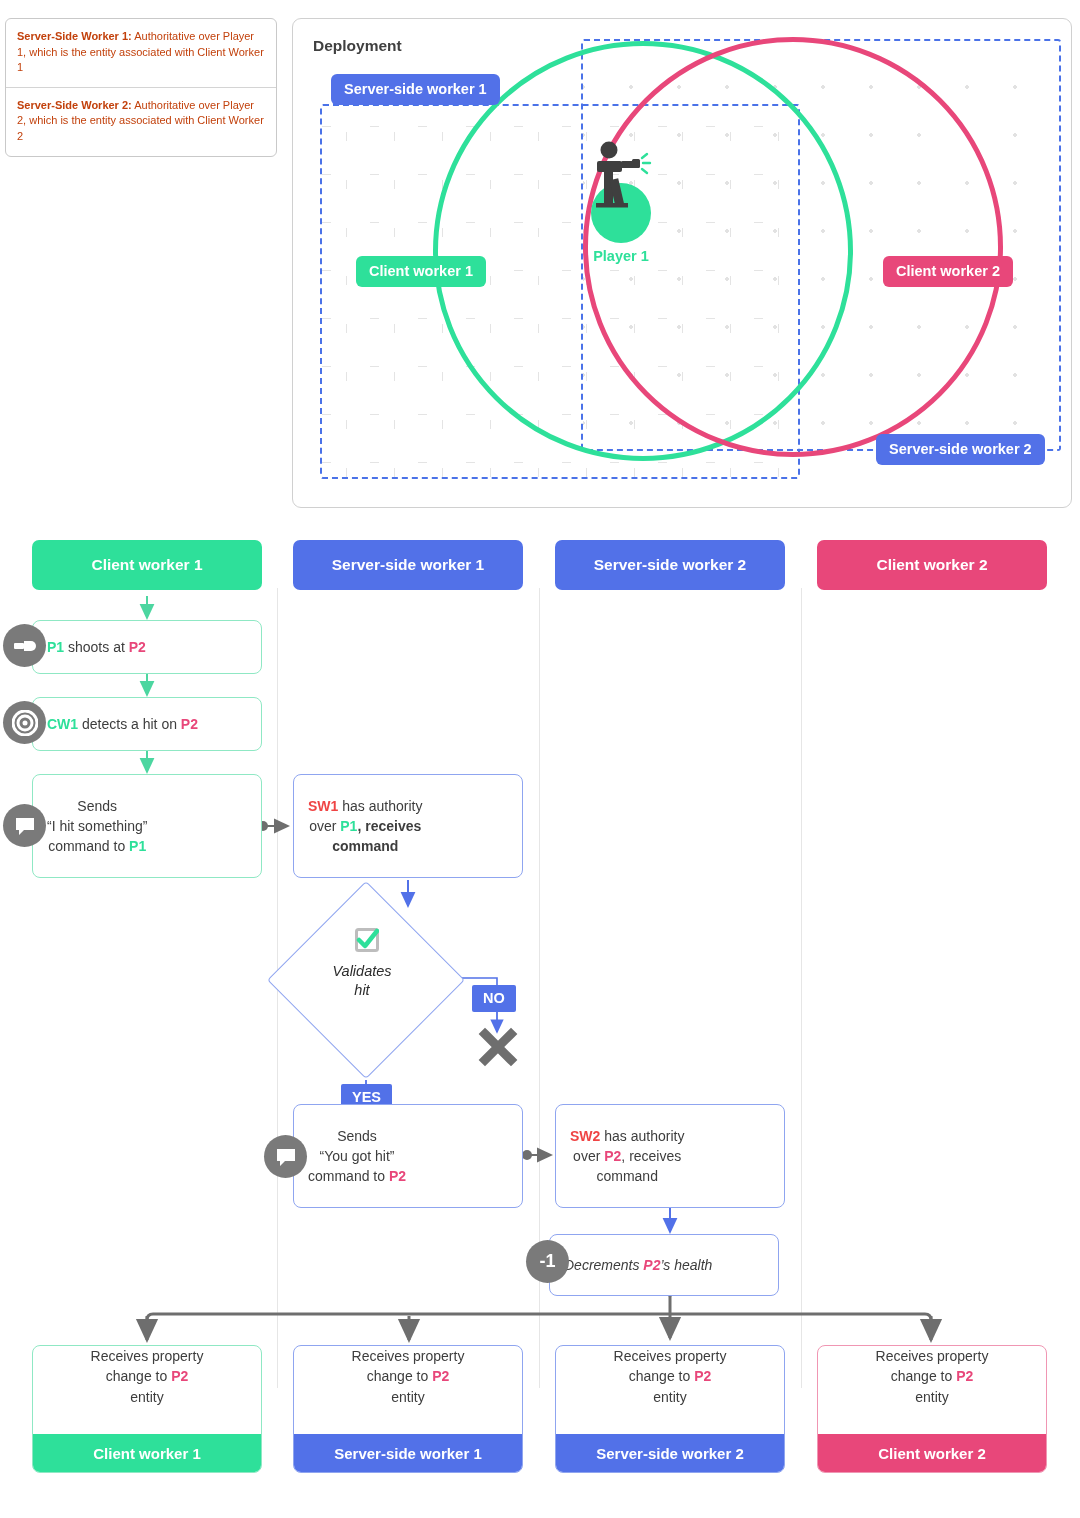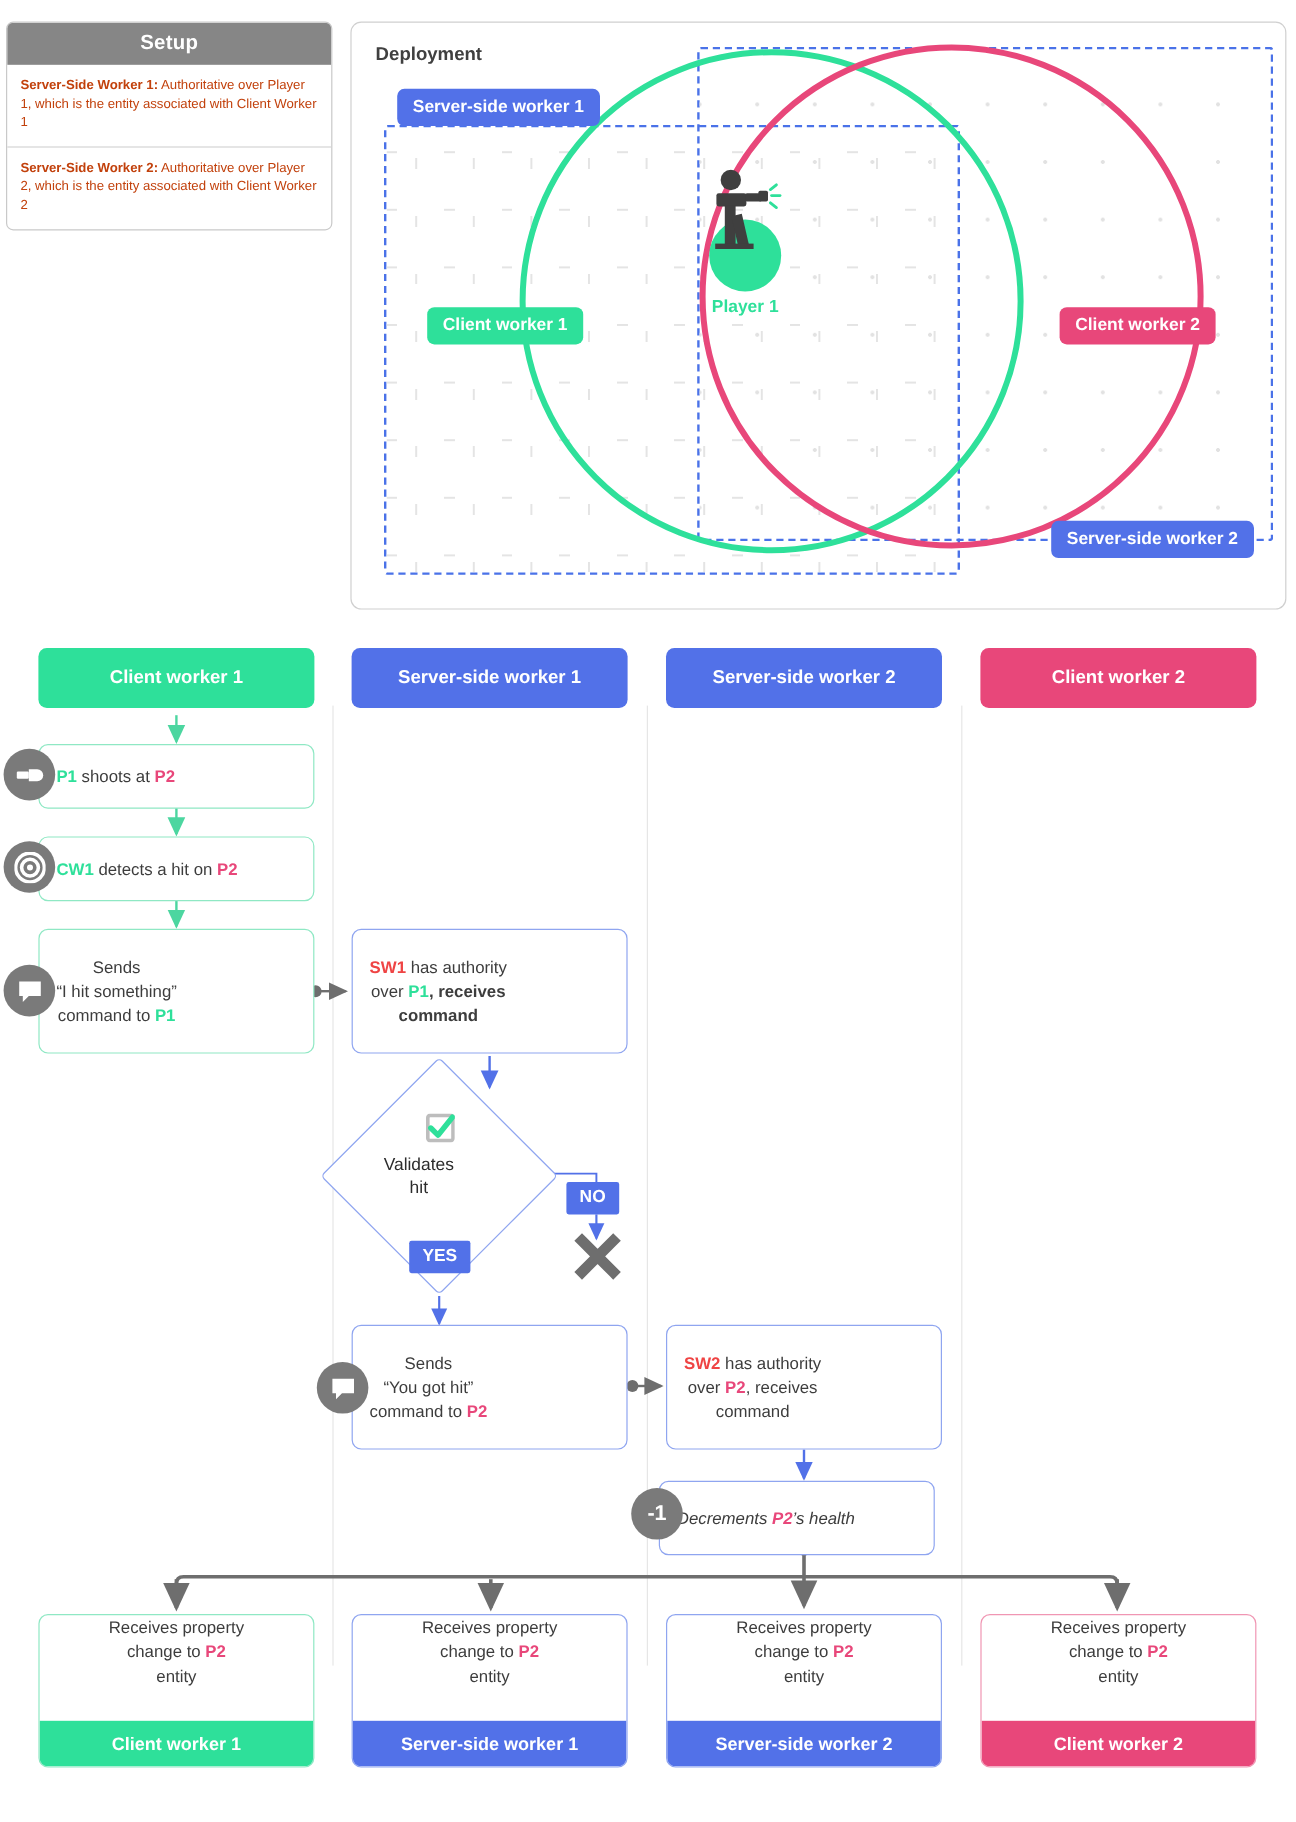"Setup" div { html: <div>Setup</div> -> none }
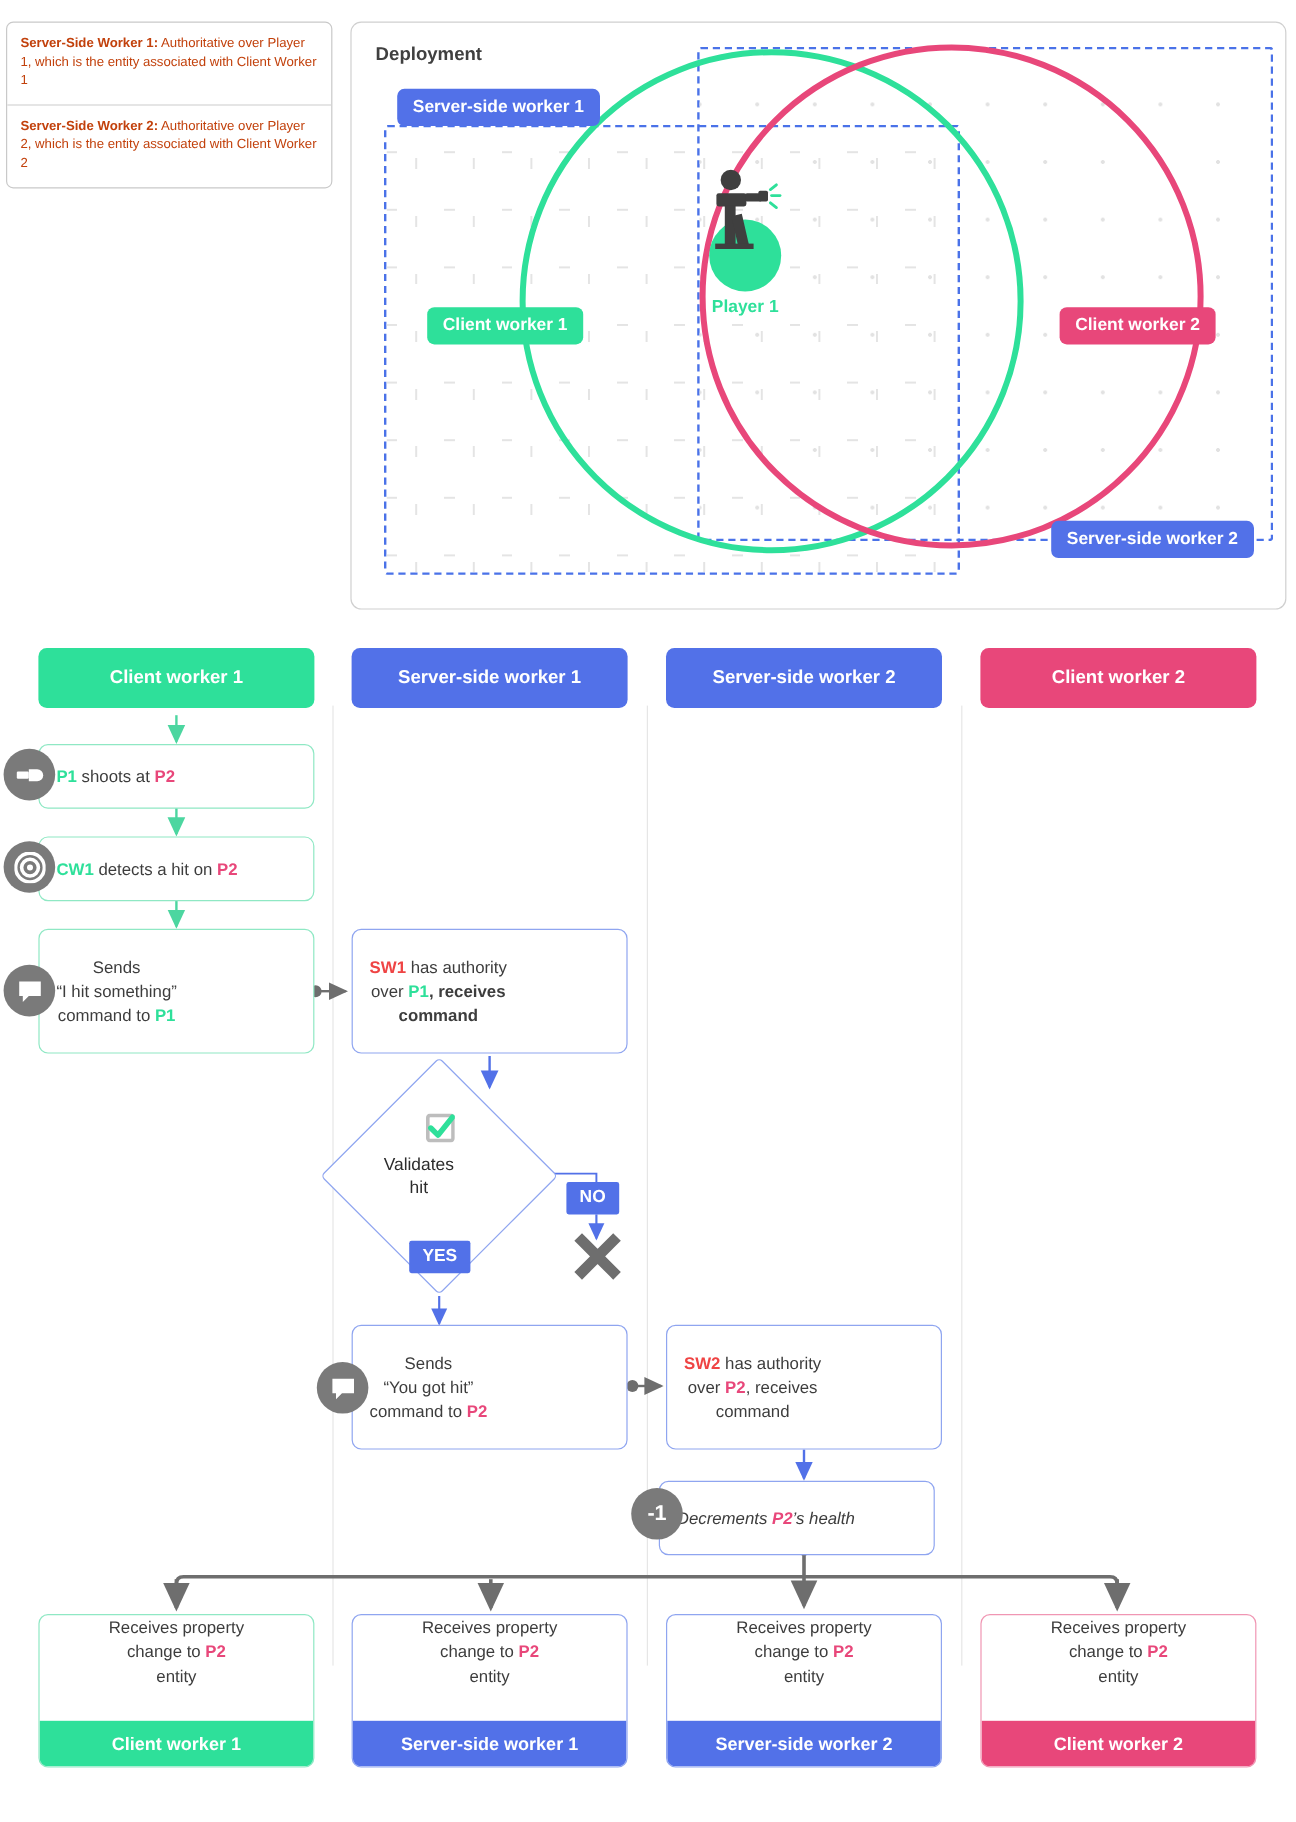"Validates" div.diamond-label { font-style: none -> italic; left: 279px -> 292px }
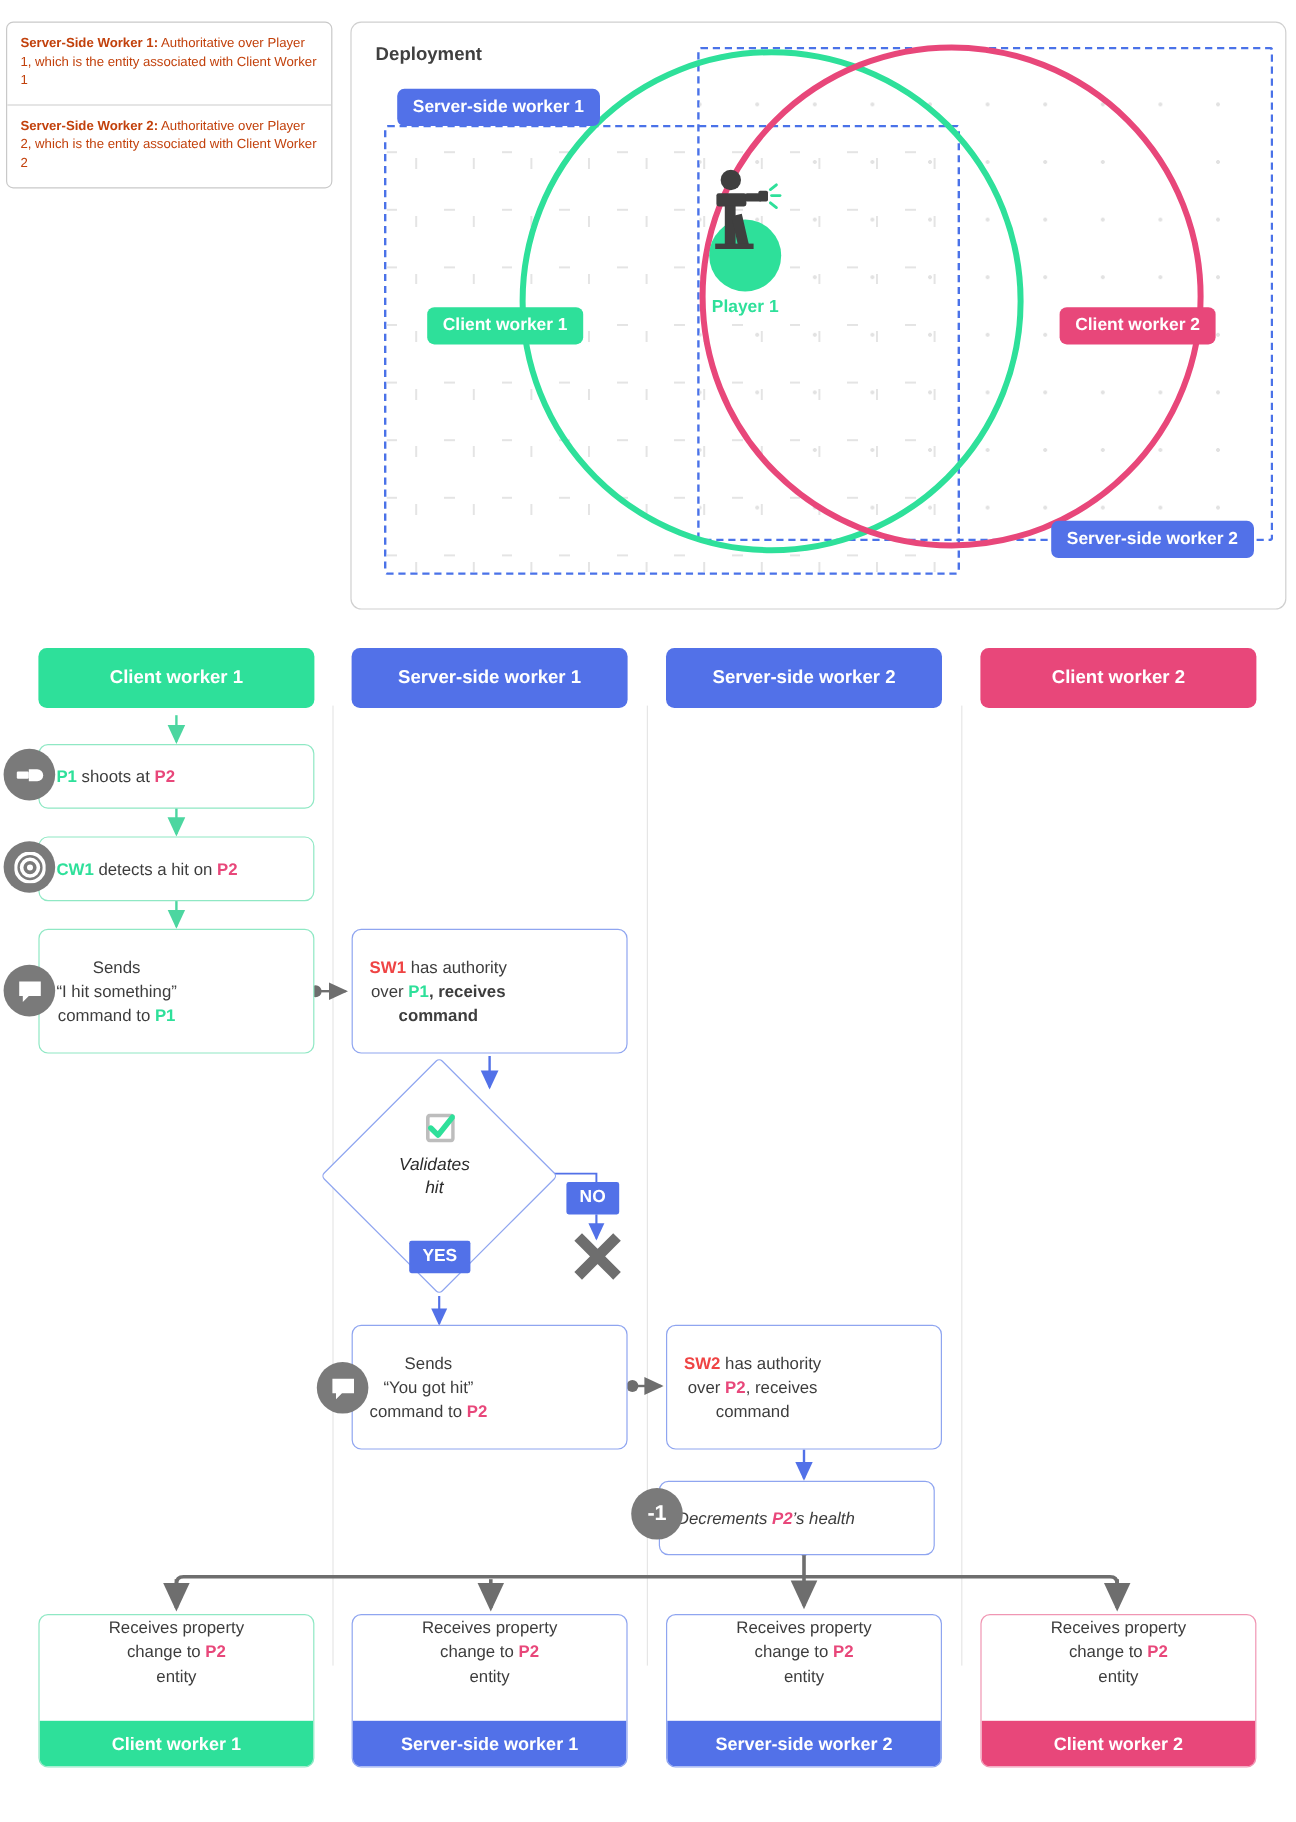"YES" div.yn-badge { top: 1034px -> 1084px }
